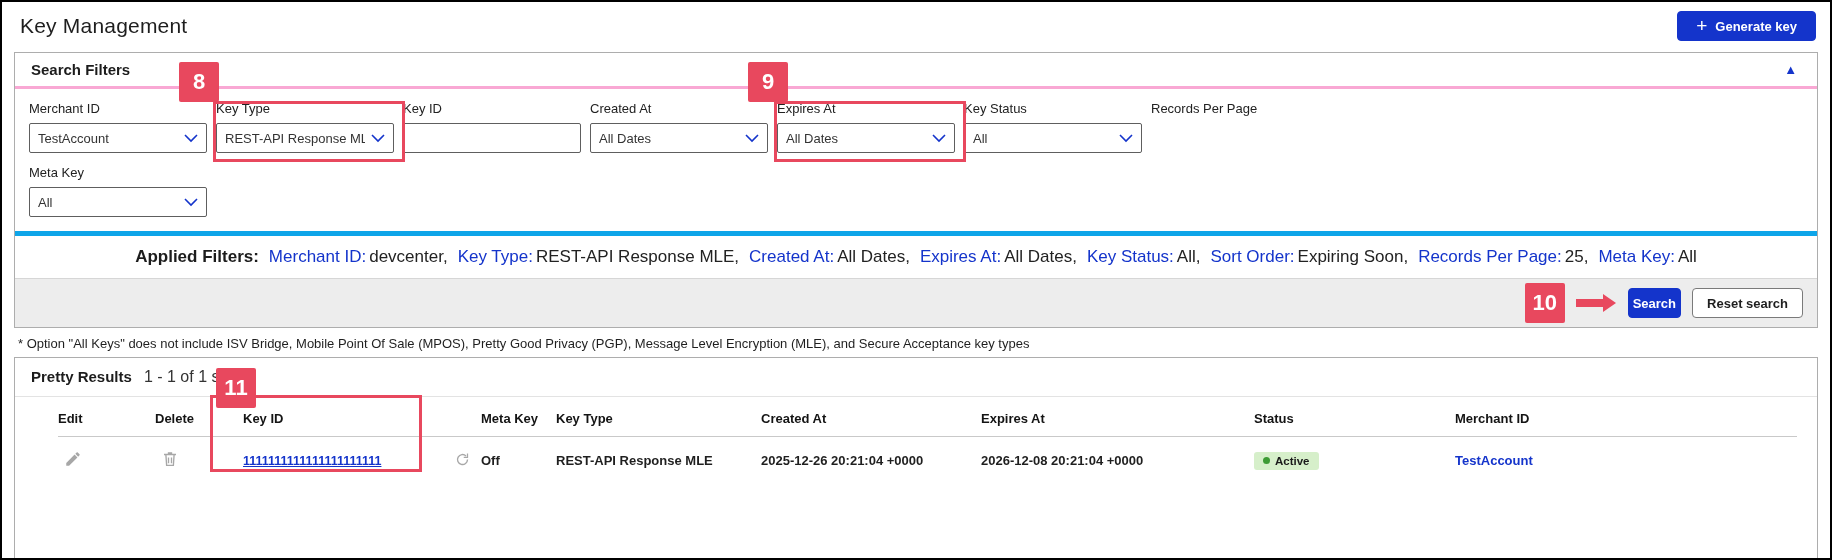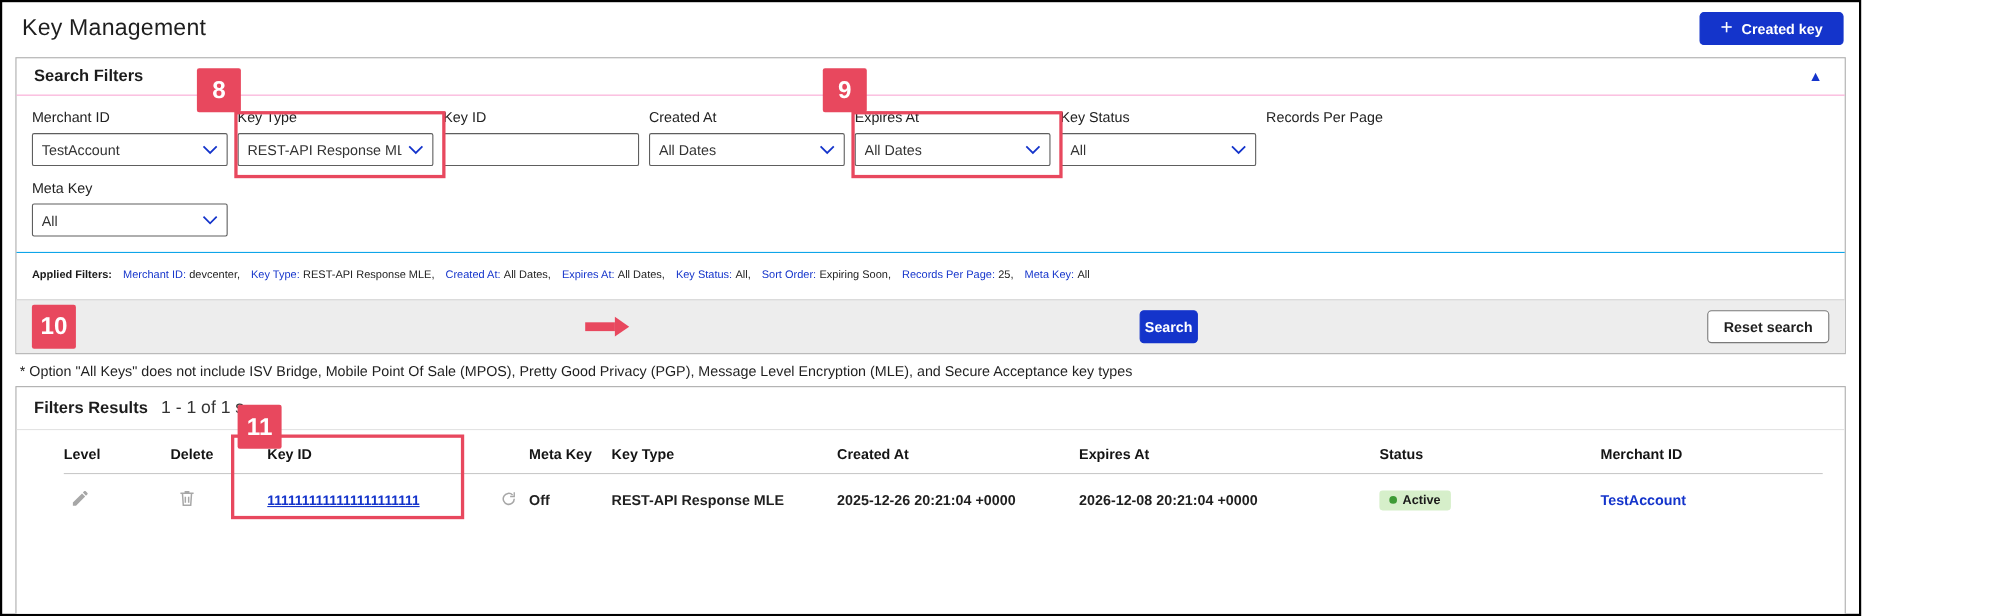"Key Management" .page { width: 1692px -> 1832px }
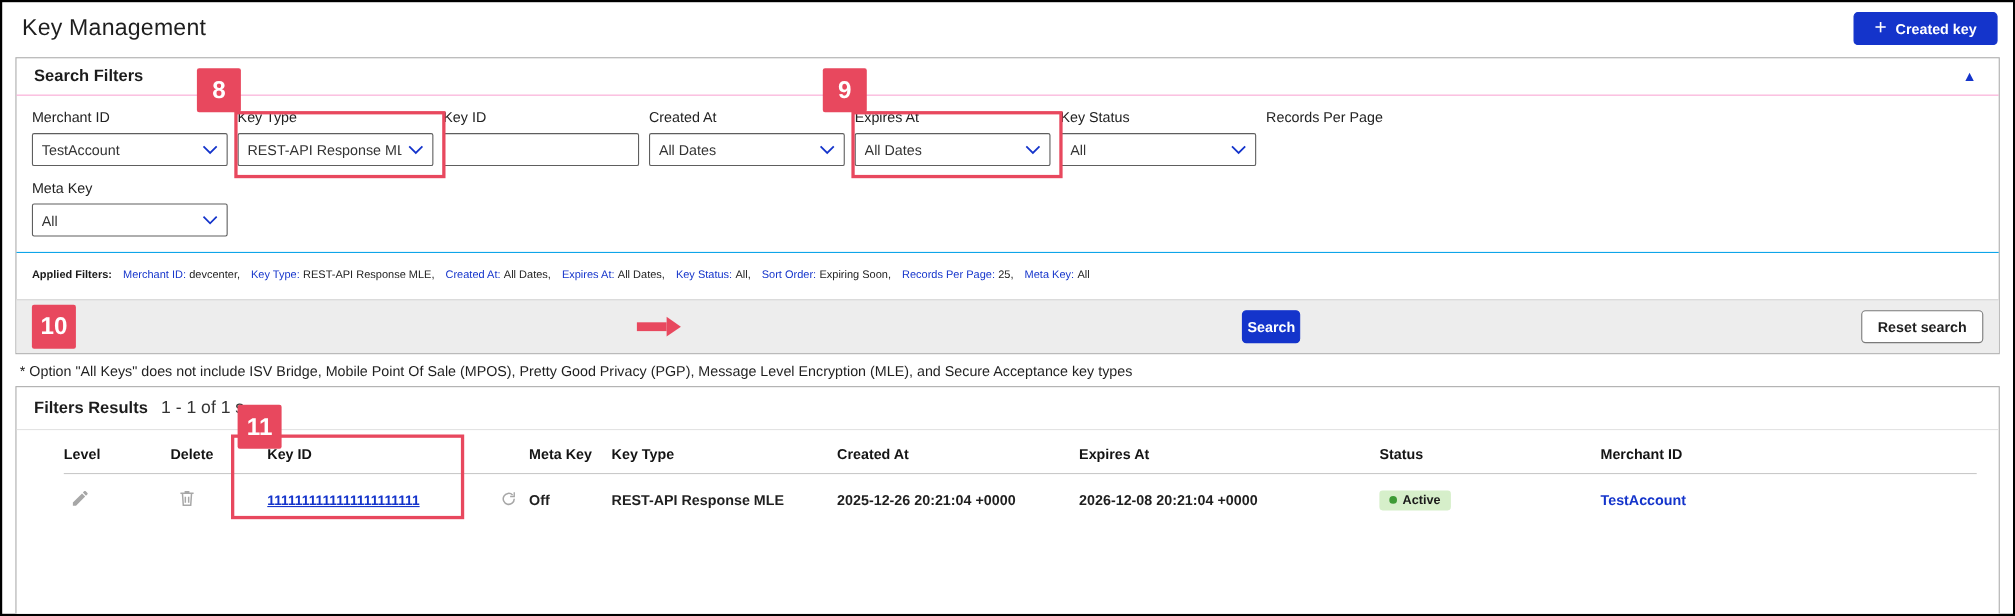"Created key" span { text: Created -> Generate }
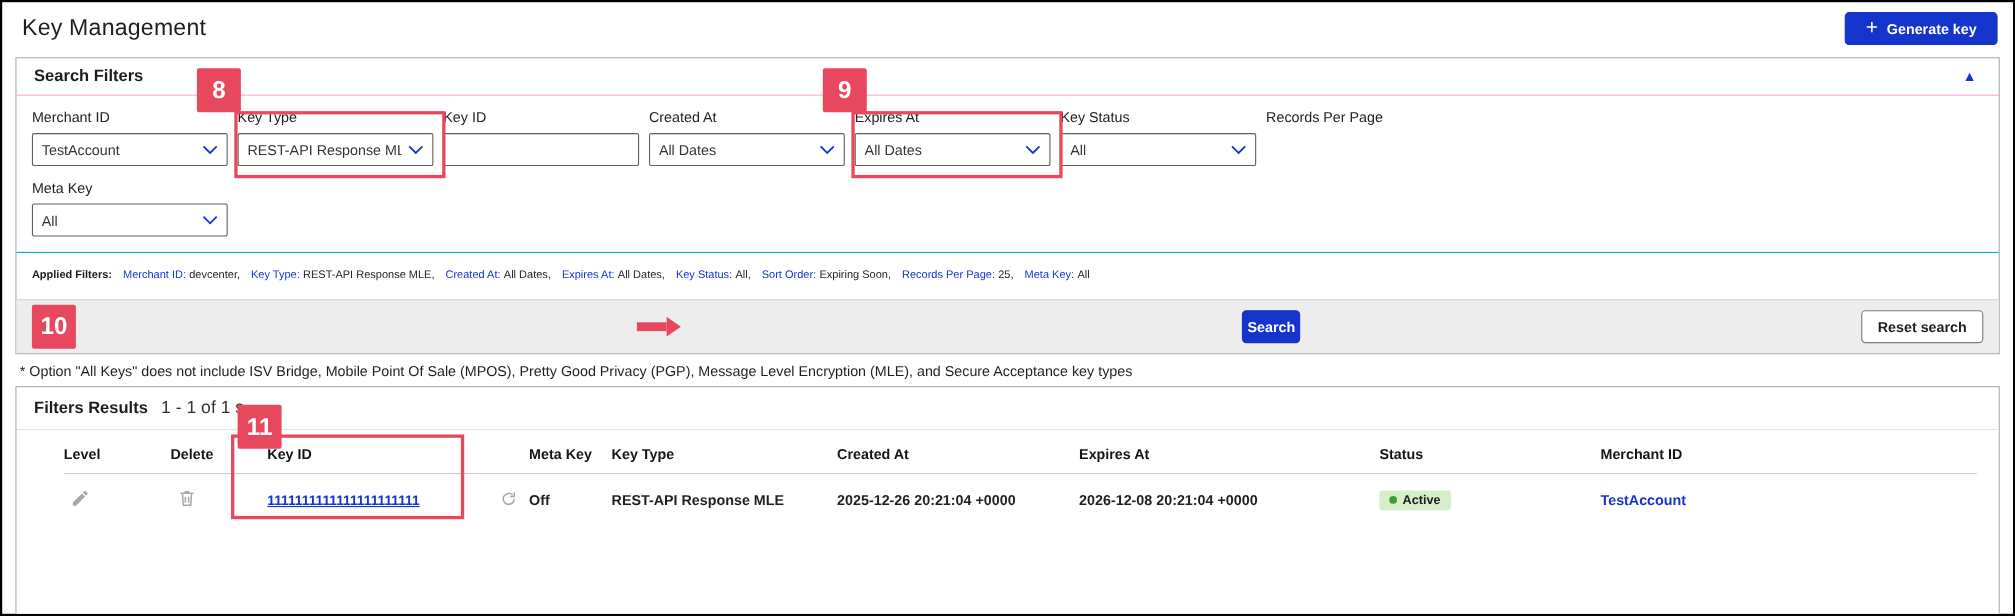"Search Filters" .panel-header { border-bottom: 1px solid #f9a8d4 -> 3px solid #f9a8d4 }
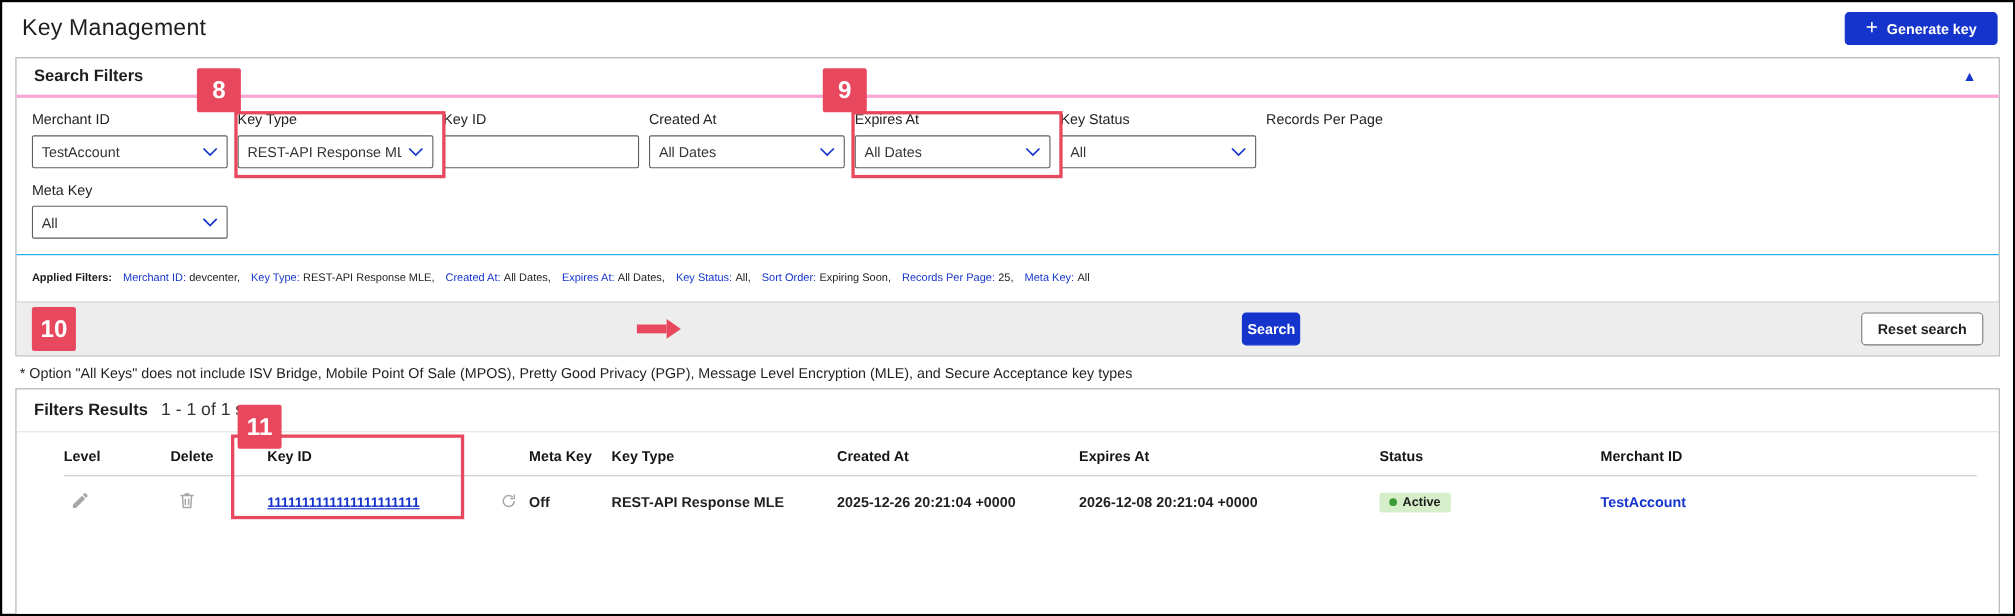"Applied Filters: Merchant ID: devcenter," .applied-strip { border-top: 1px solid #0ea5e9 -> 5px solid #0ea5e9; font-size: 10px -> 17px; text-align: none -> center }
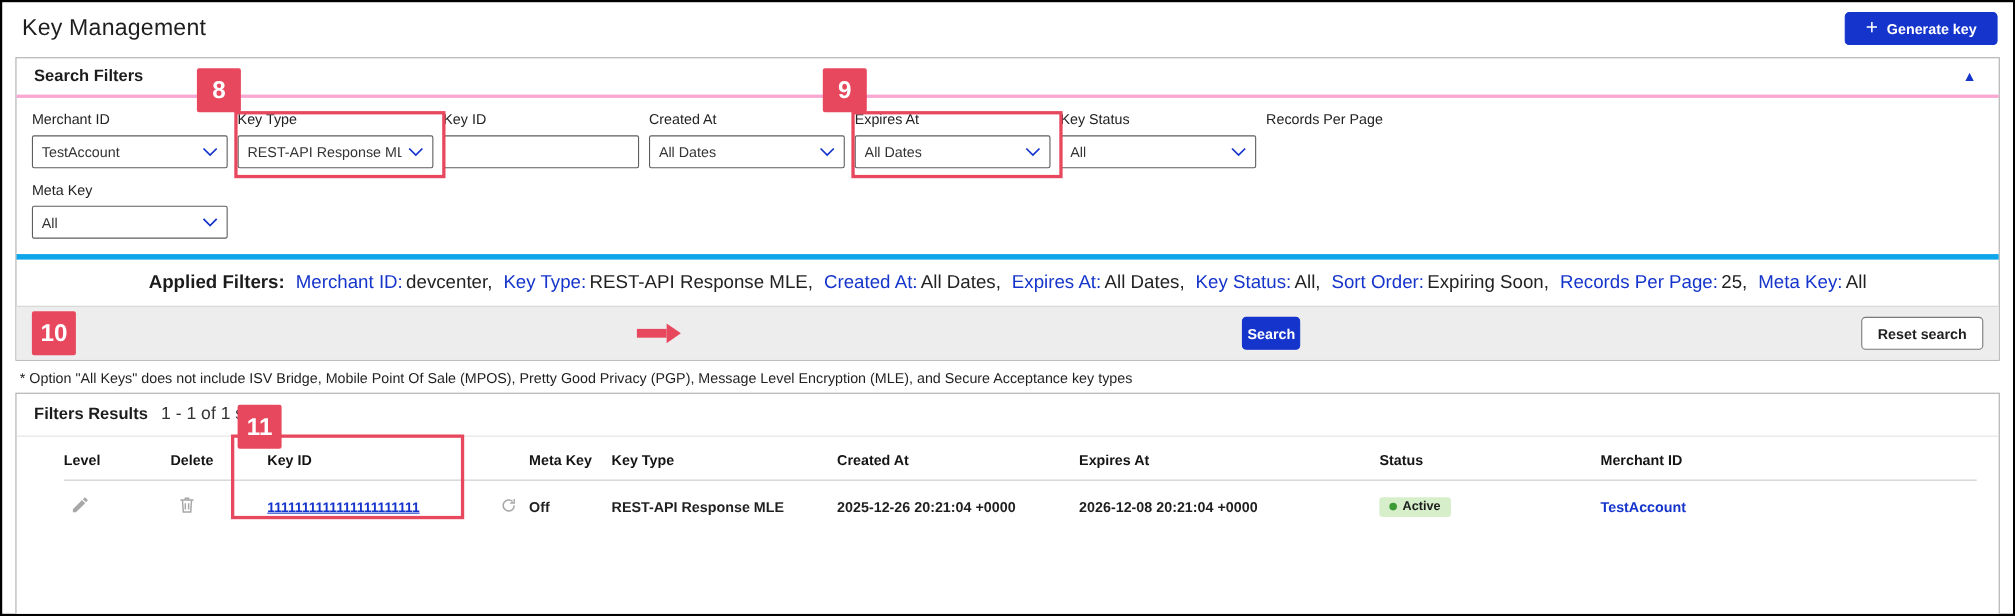"10" .actions-row { justify-content: space-between -> flex-end }
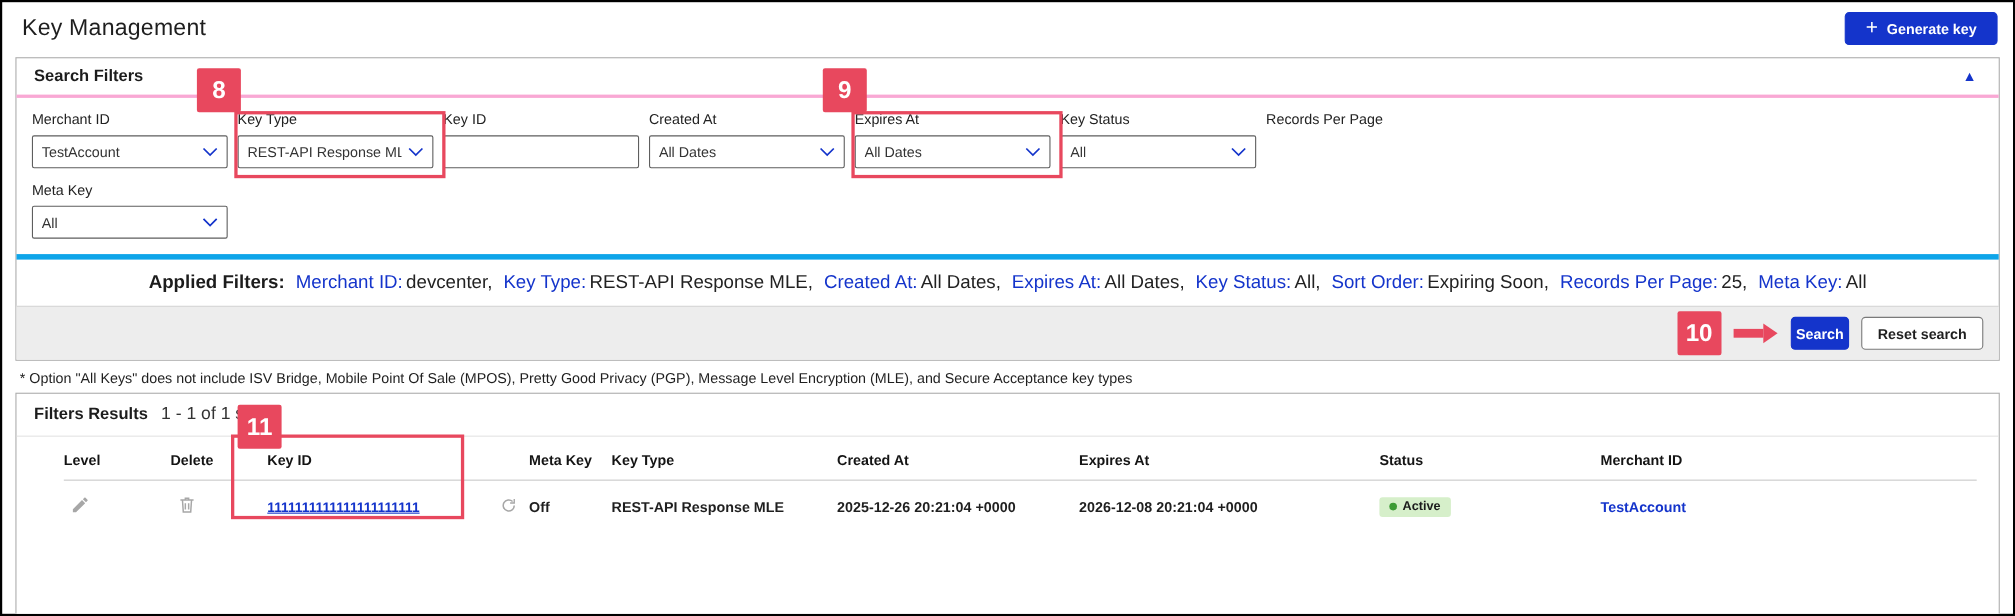"Filters Results" span.panel-title { text: Filters -> Pretty }
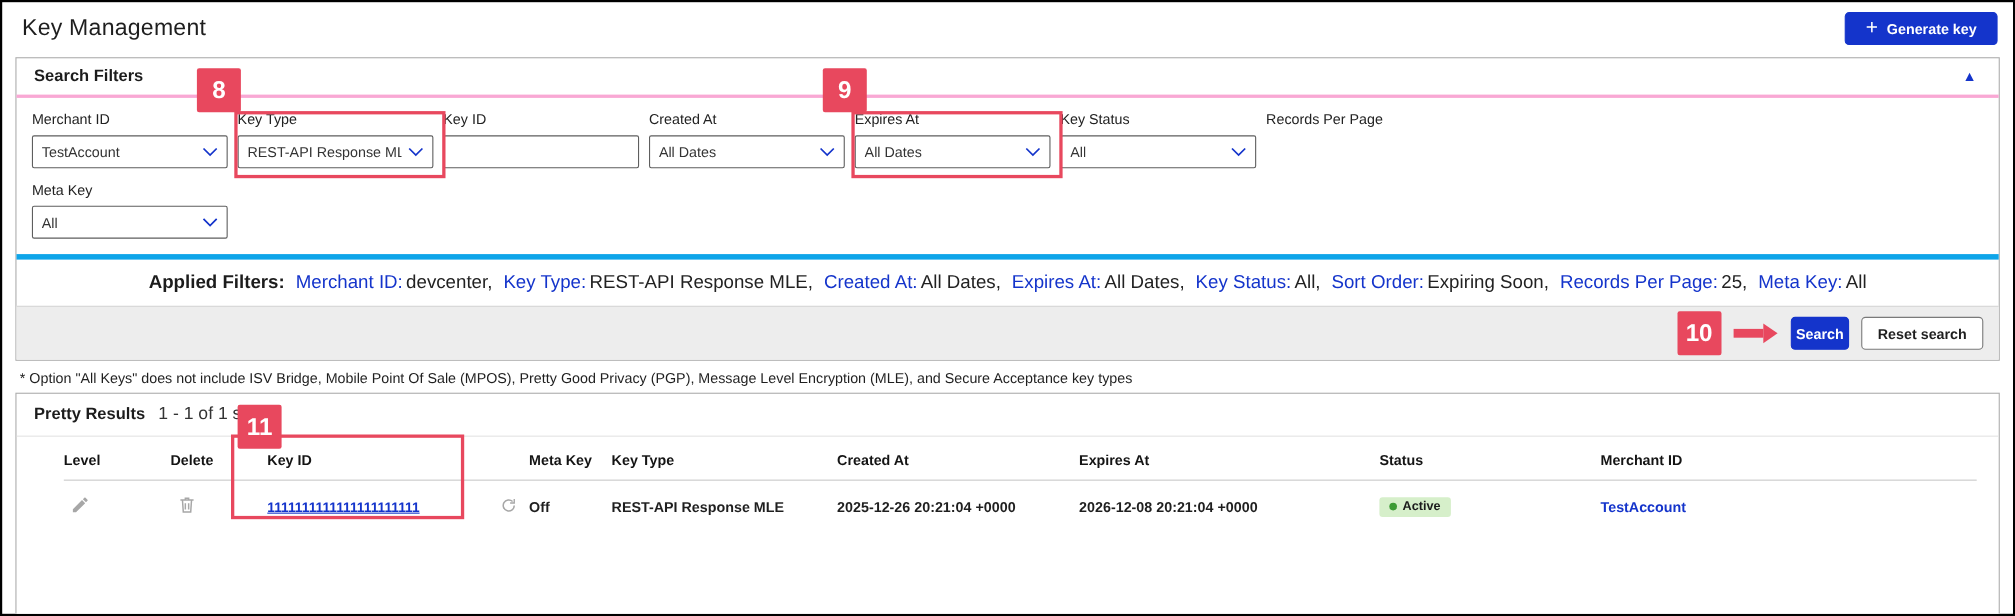"Level" div.col { text: Level -> Edit }
